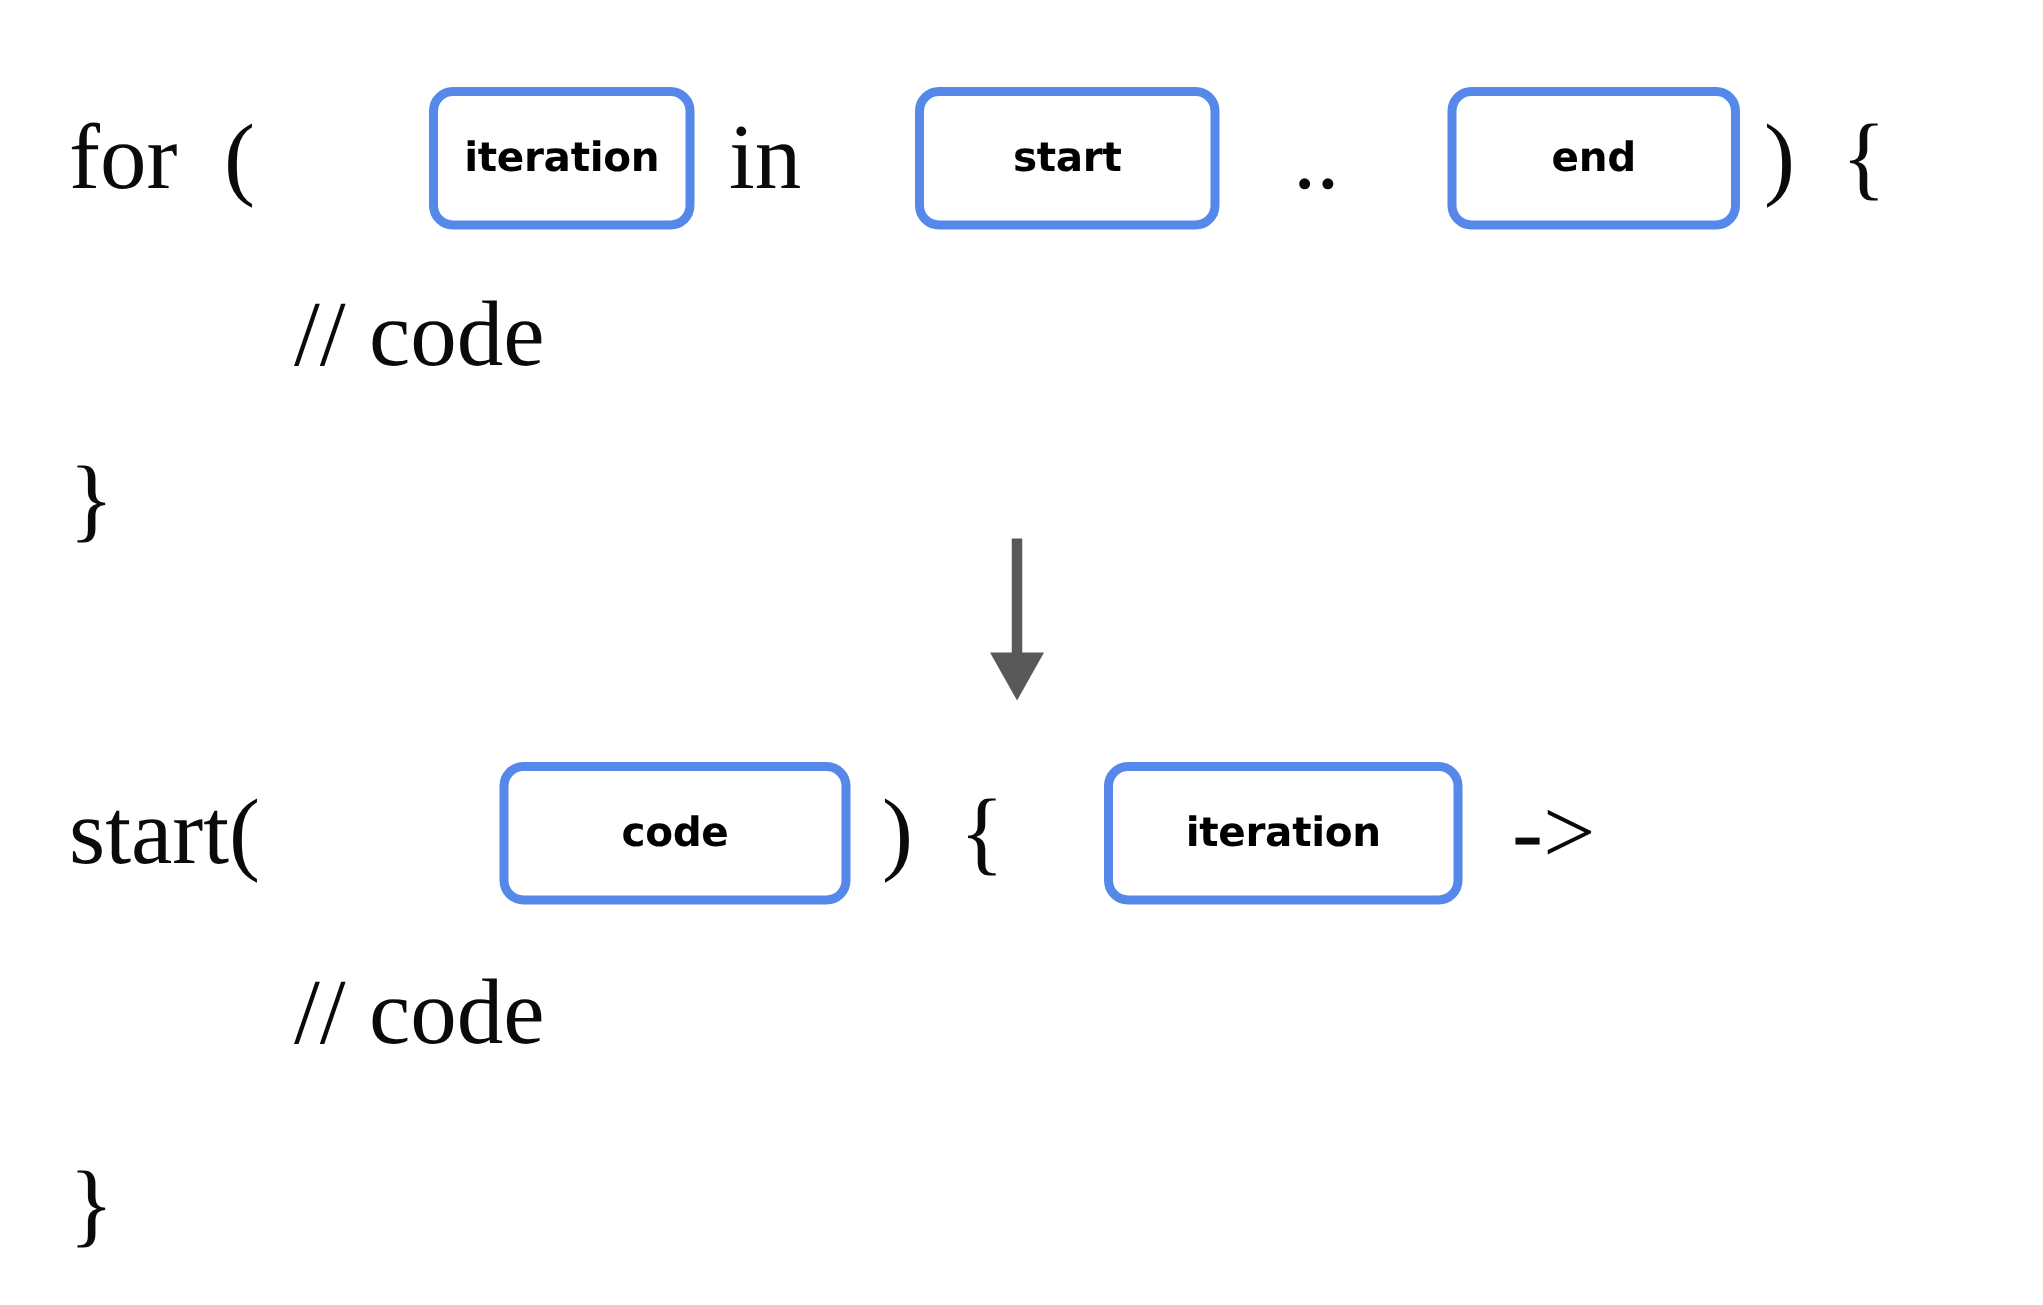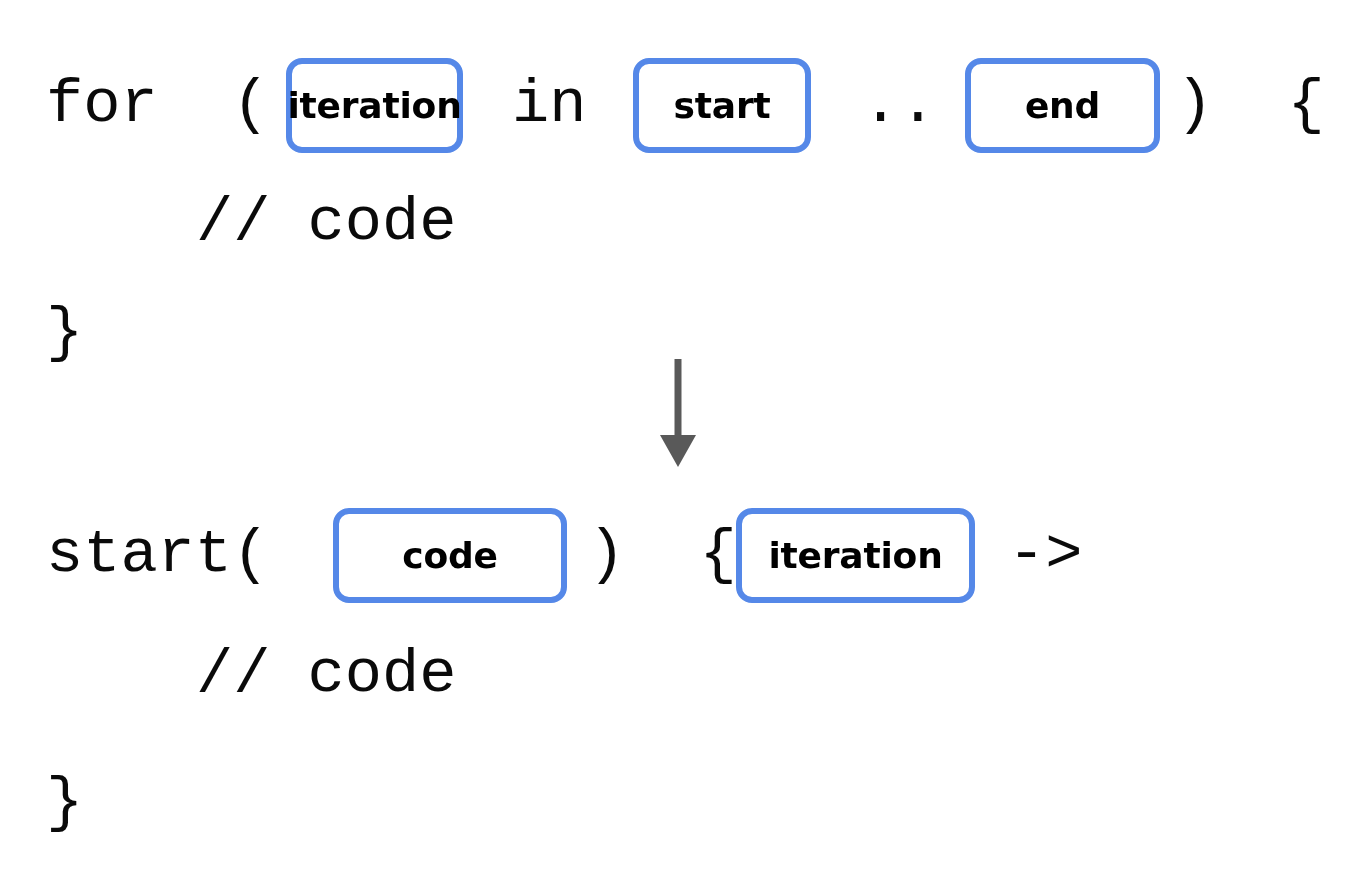"for (" .code { font-family: Liberation Mono, monospace -> Liberation Serif, serif }
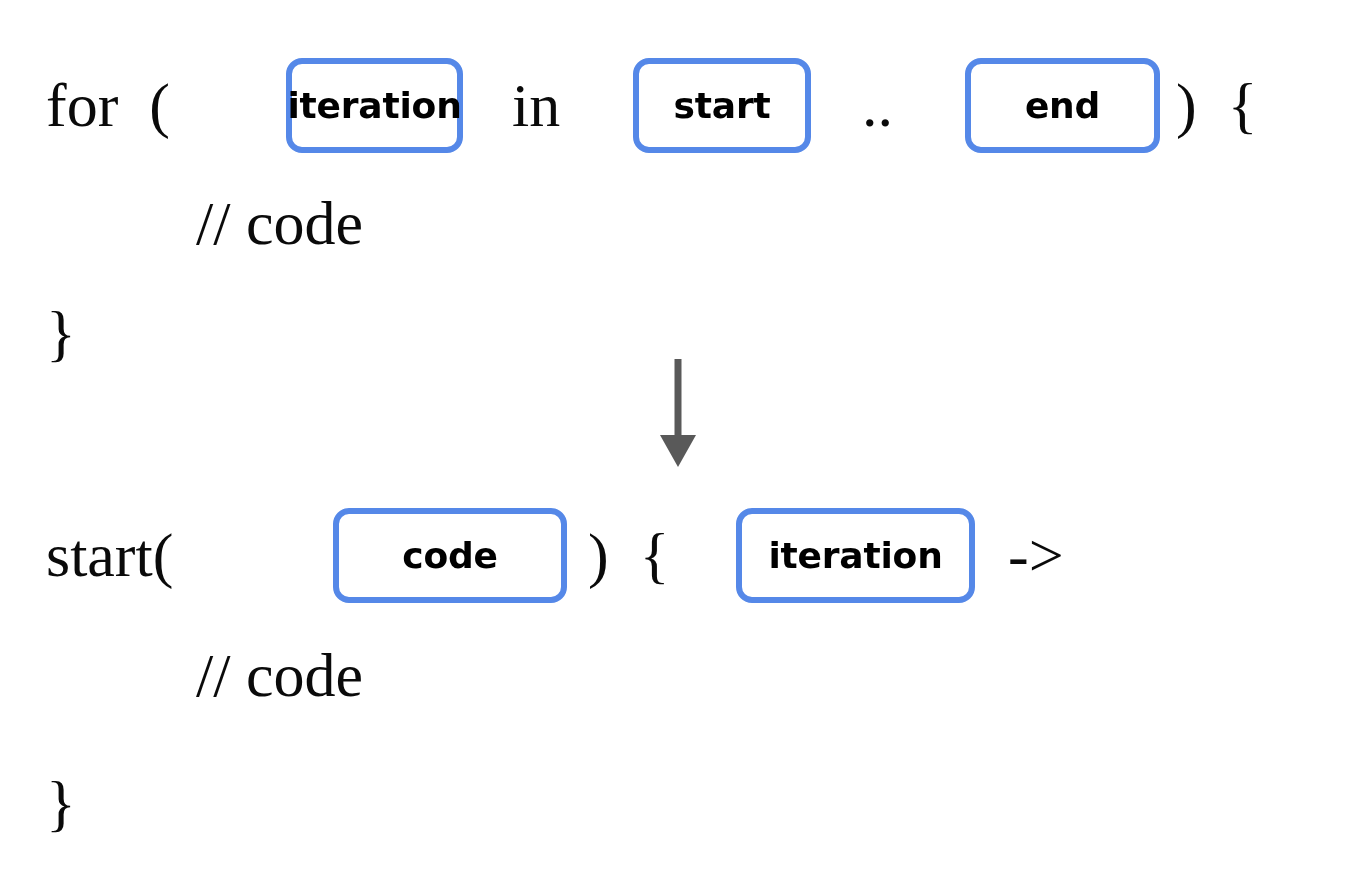"iteration" .chip-label { font-size: 36px -> 27px }
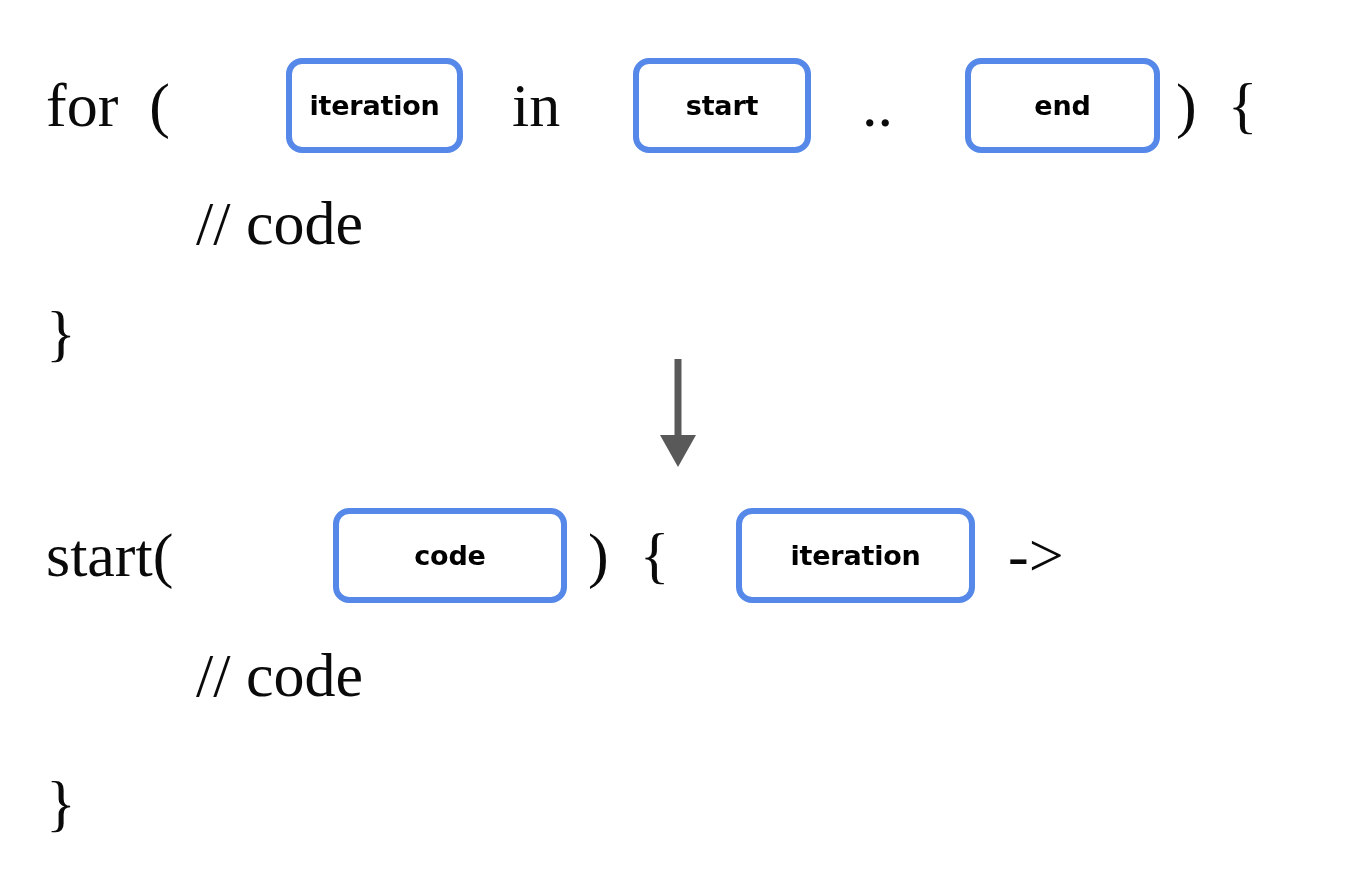"in" #tok-in { left: 512px -> 486px }
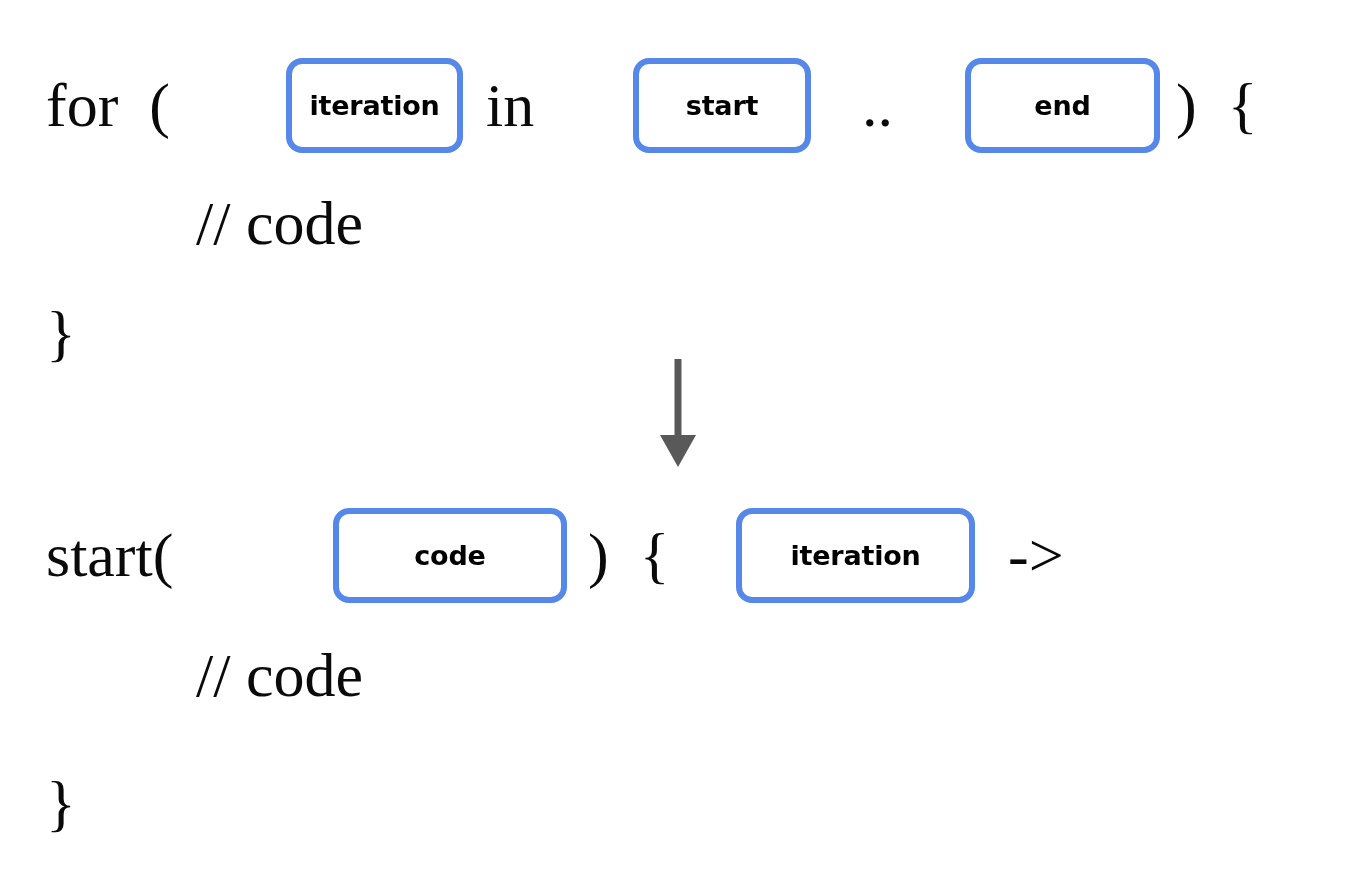"start" #chip-start { left: 633px -> 610px; width: 178px -> 203px }
